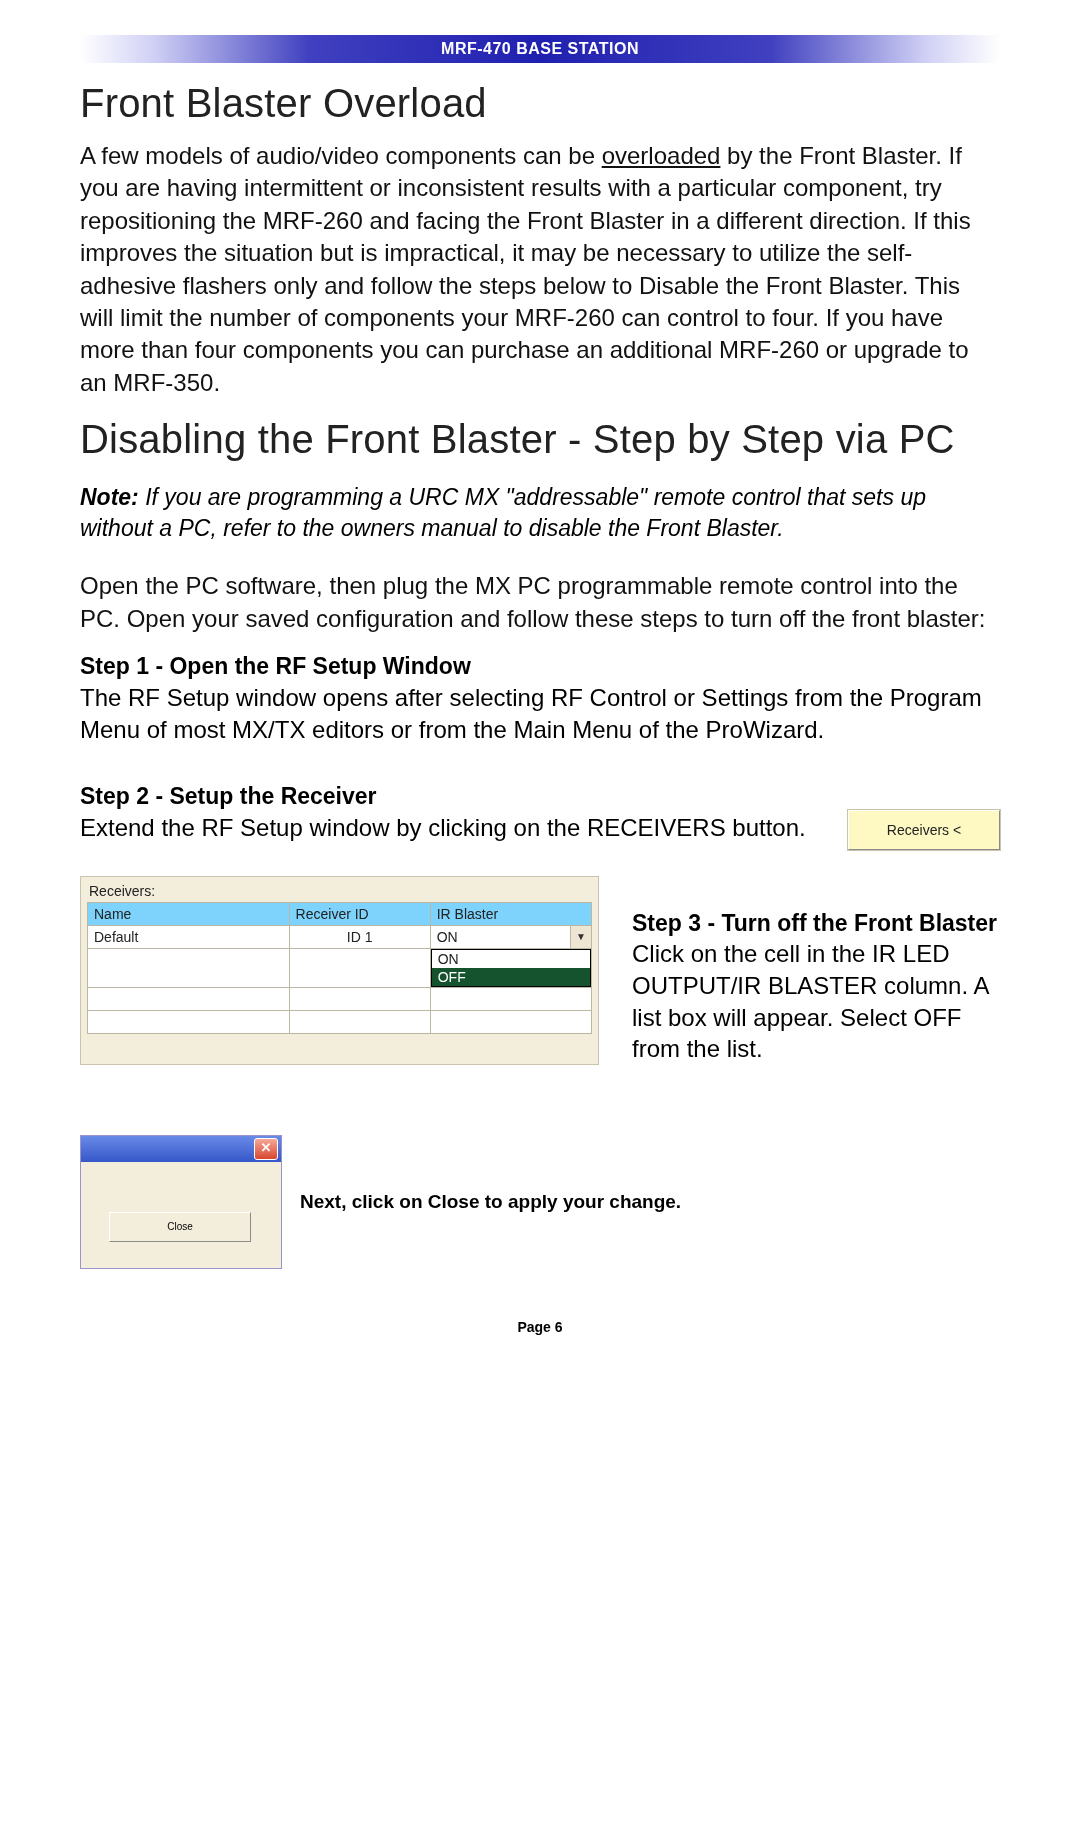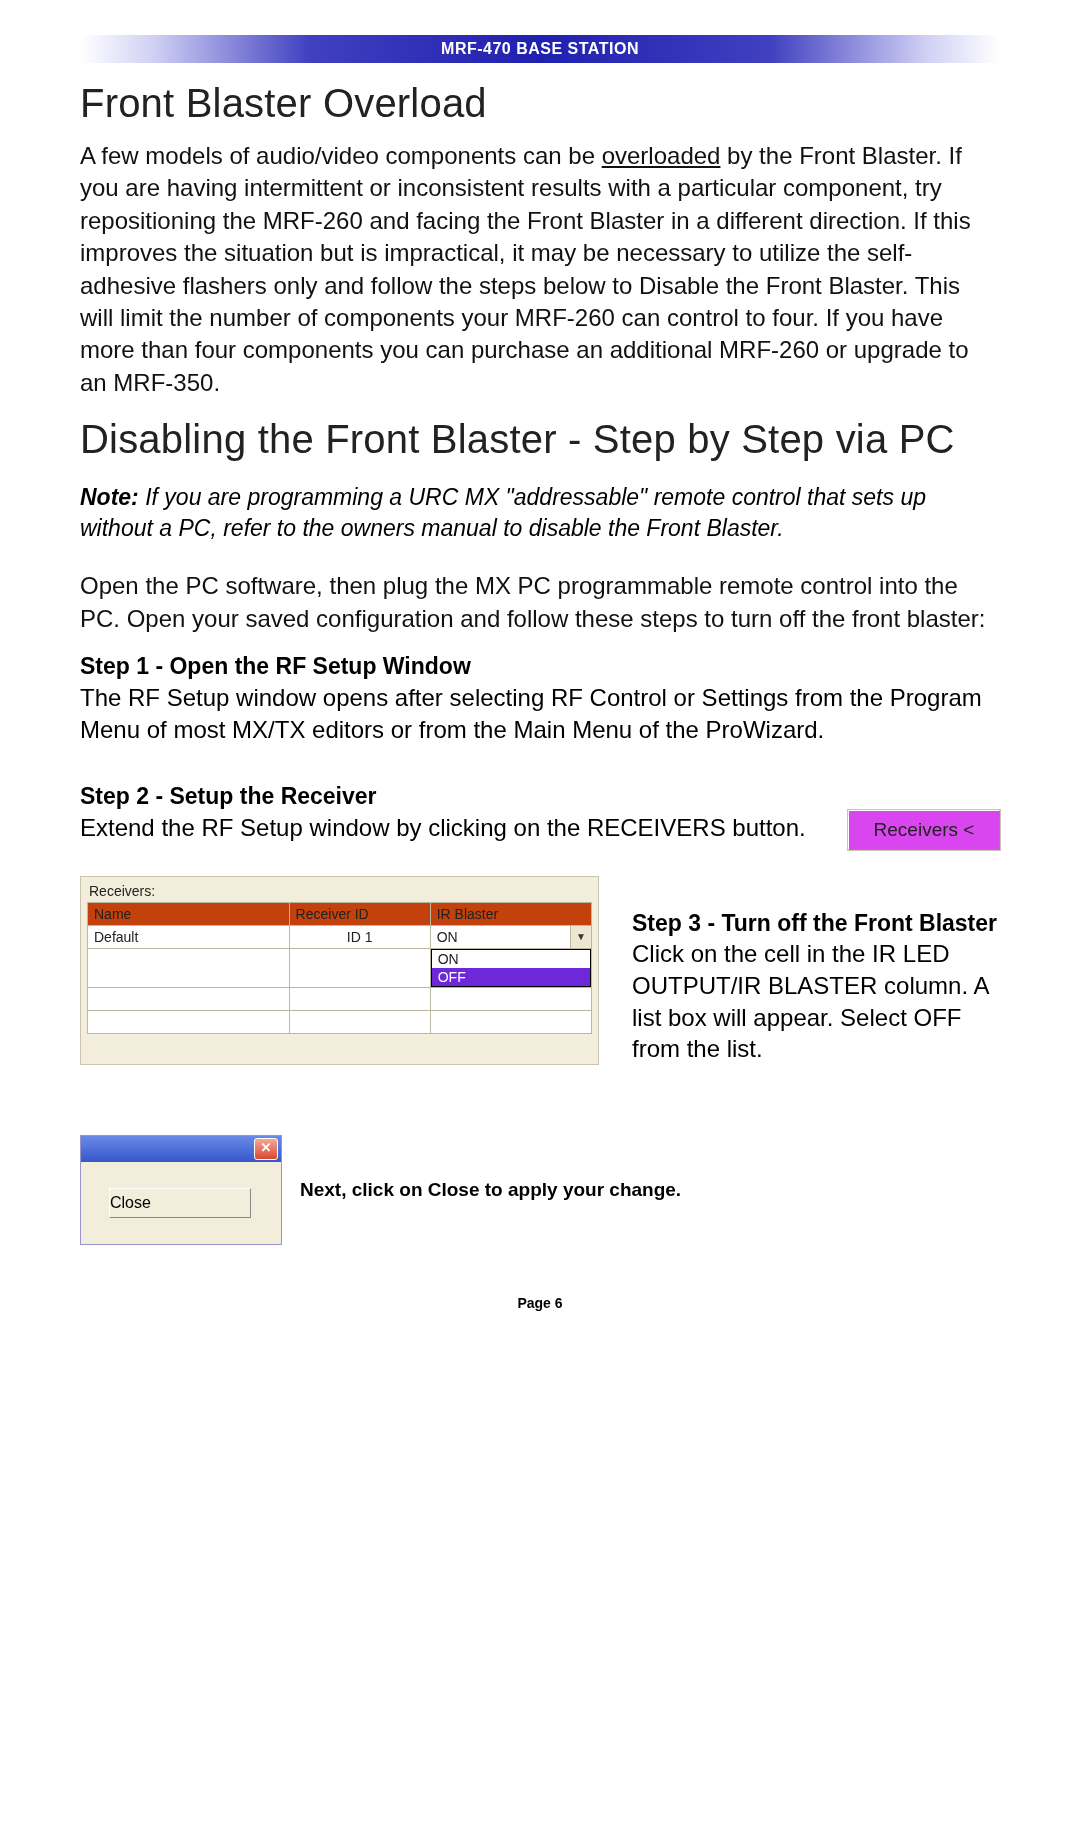"Receivers <" .receivers-btn { background: #d946ef -> #fef9c3; font-size: 19px -> 14px }
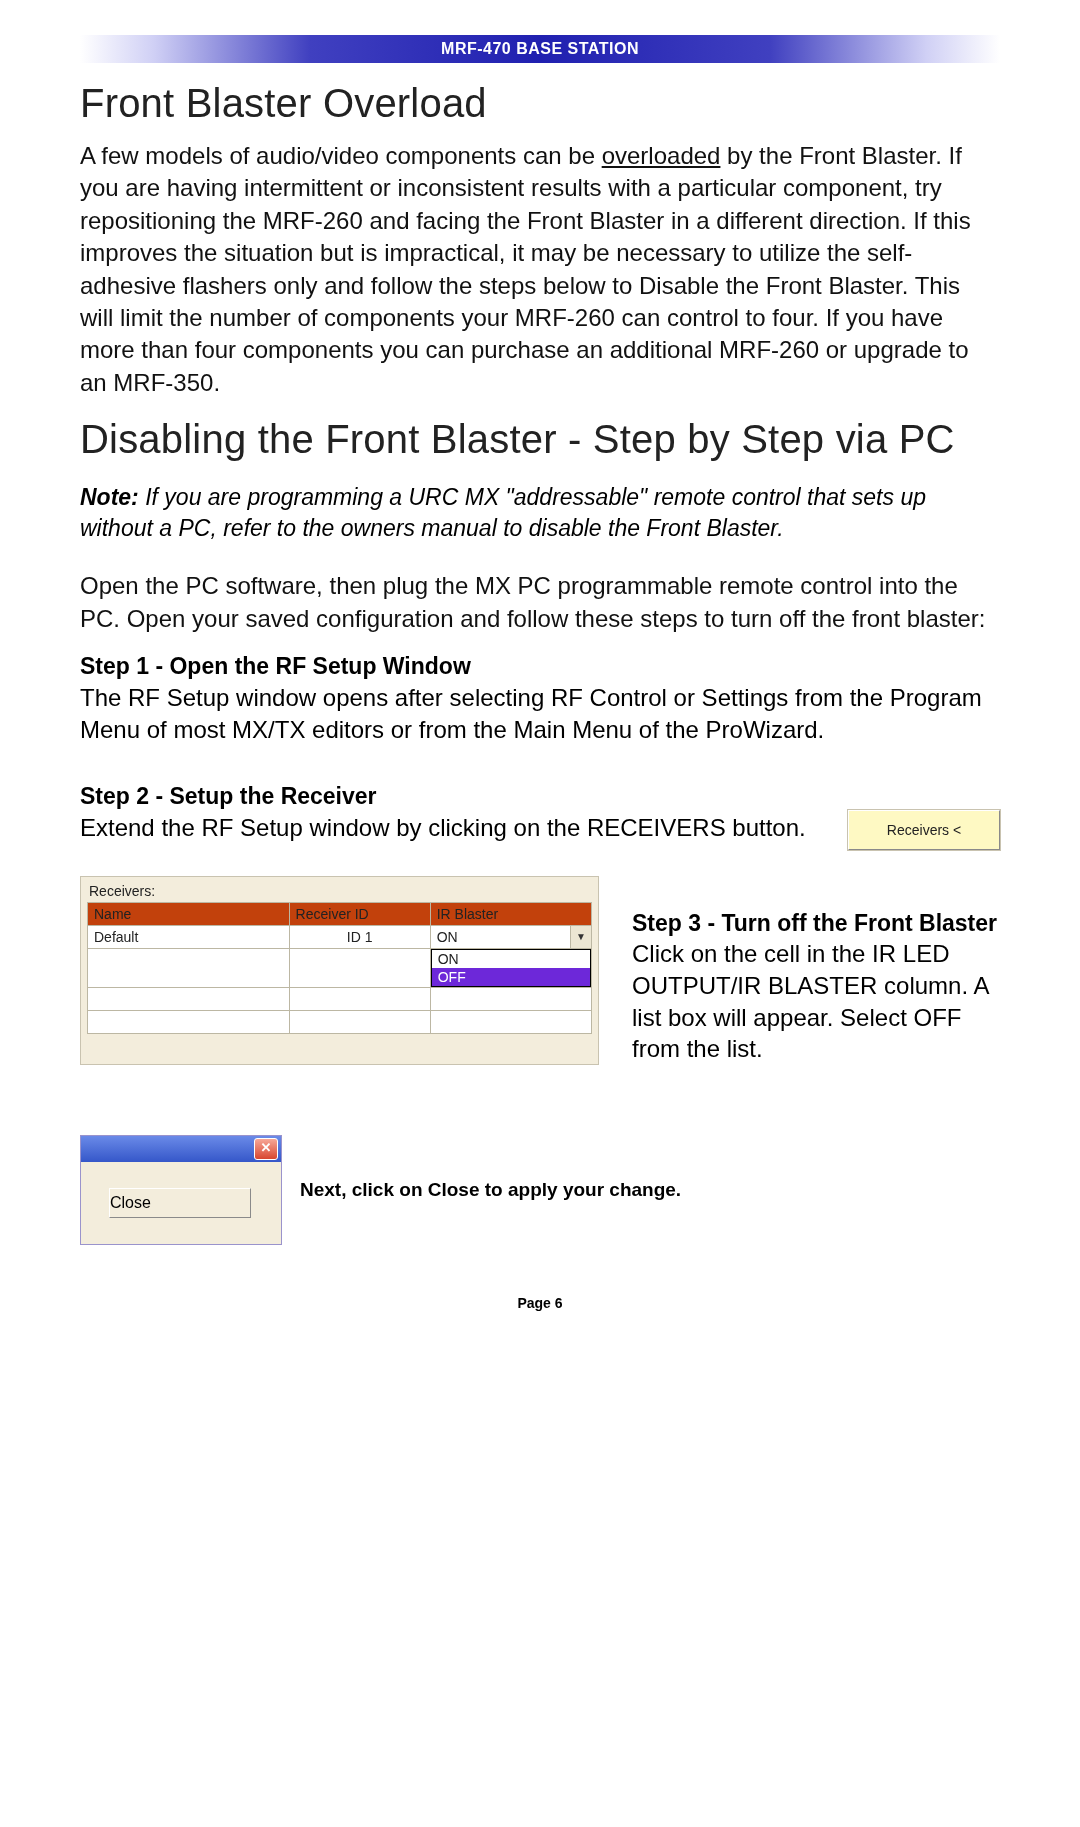"Name" table.receivers th { background: #c2410c -> #7dd3fc }
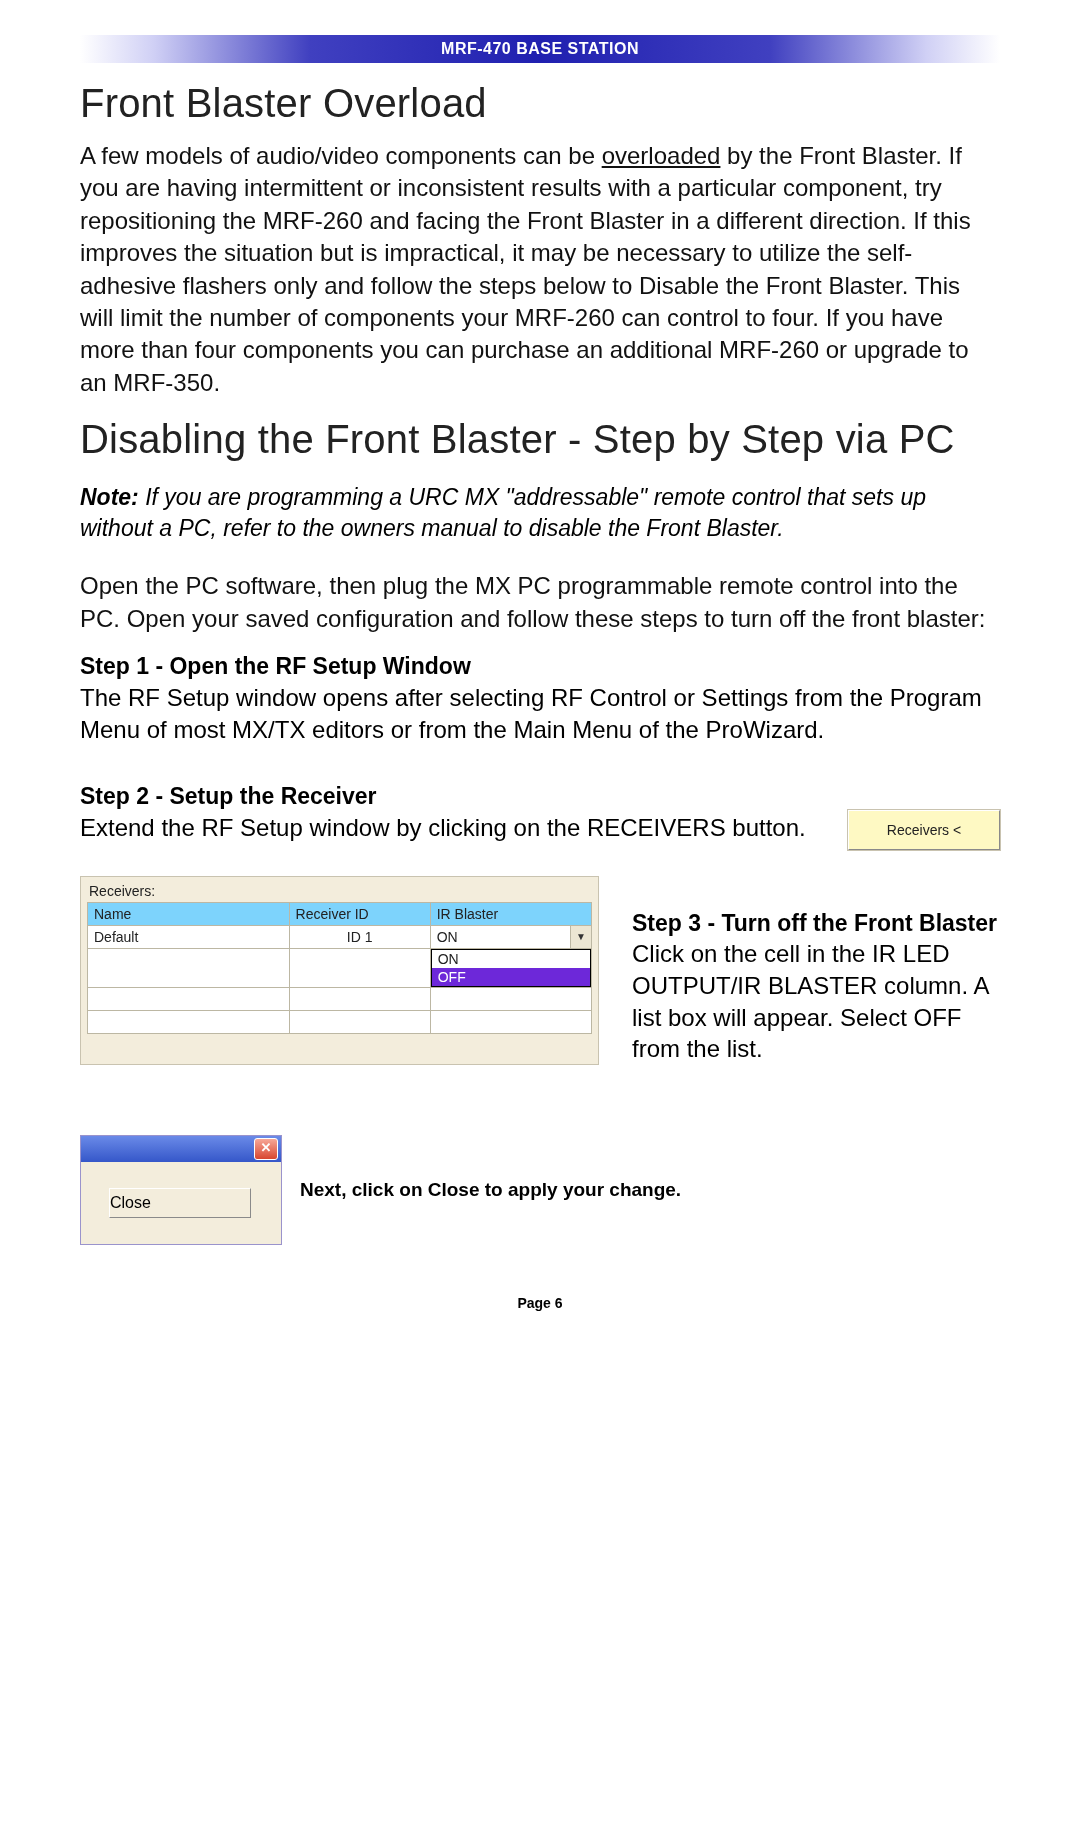"OFF" .dd-opt.sel { background: #6d28d9 -> #14532d }
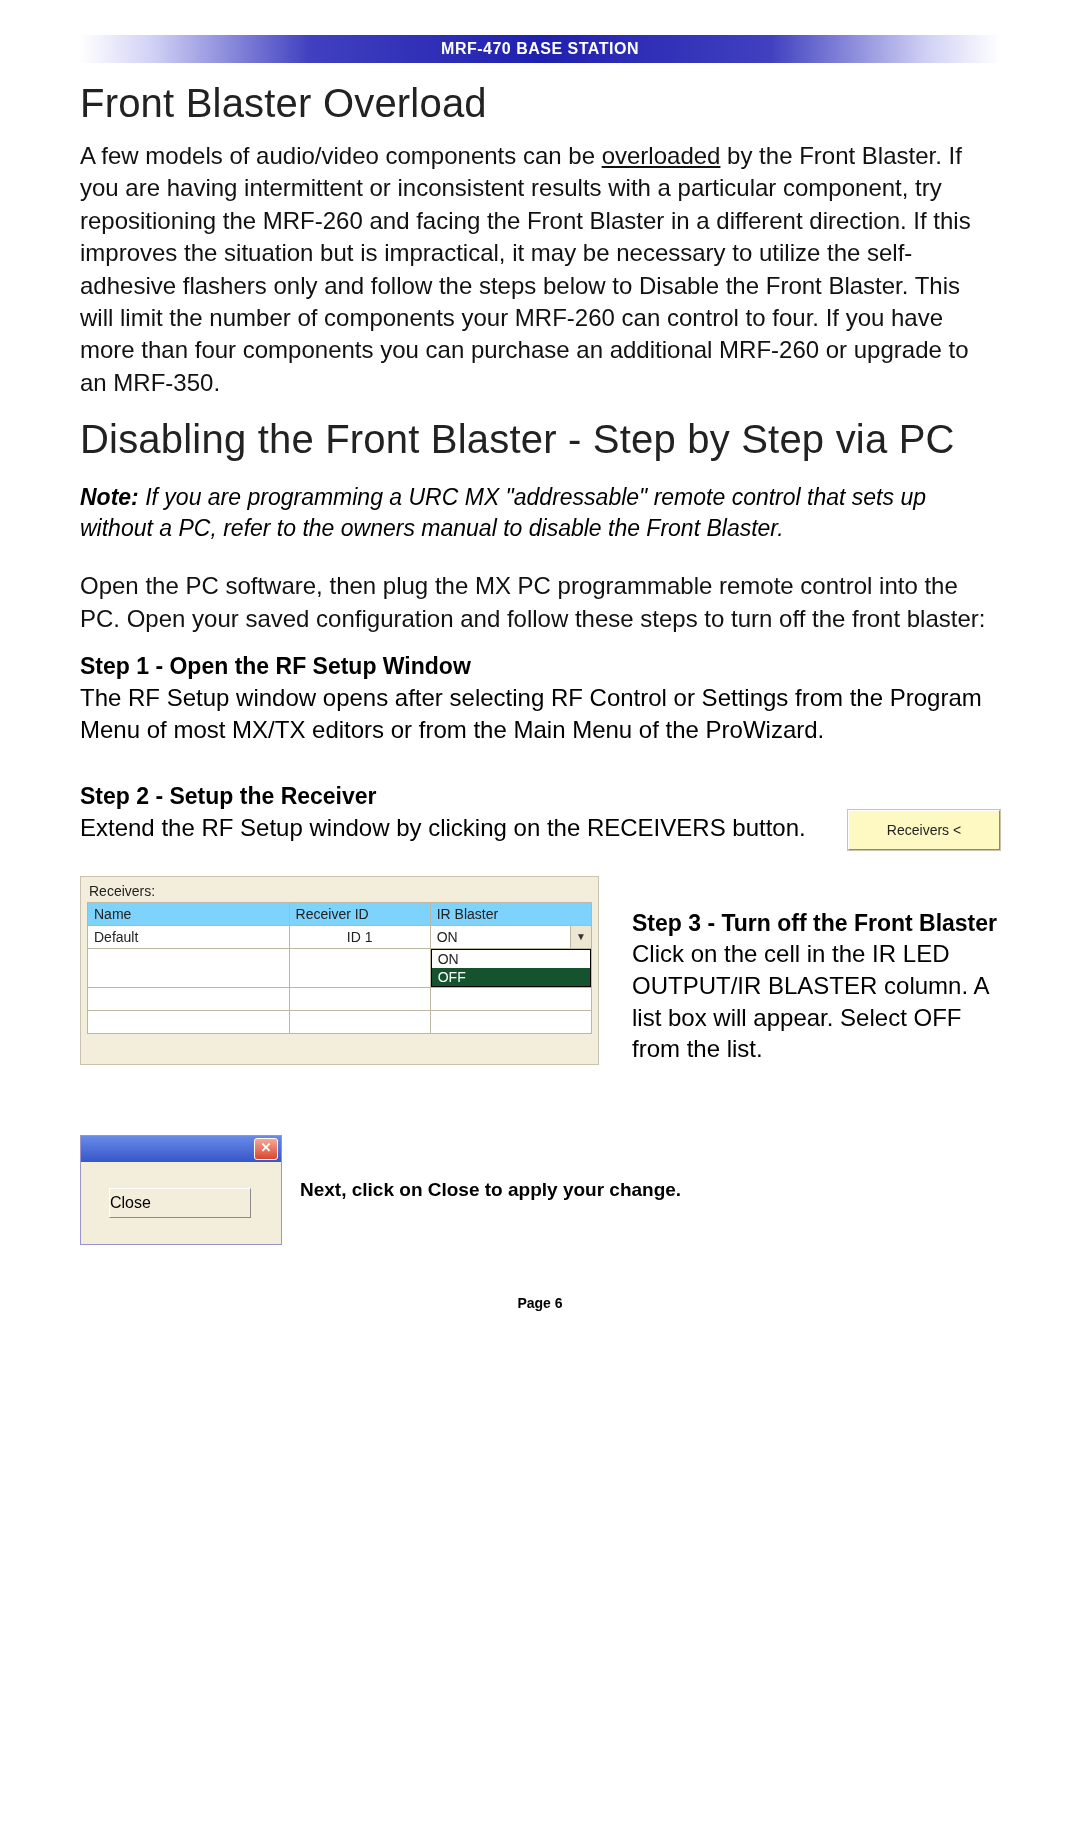"Close" .close-btn { font-size: 16px -> 10px; margin-top: none -> 24px; text-align: left -> center }
